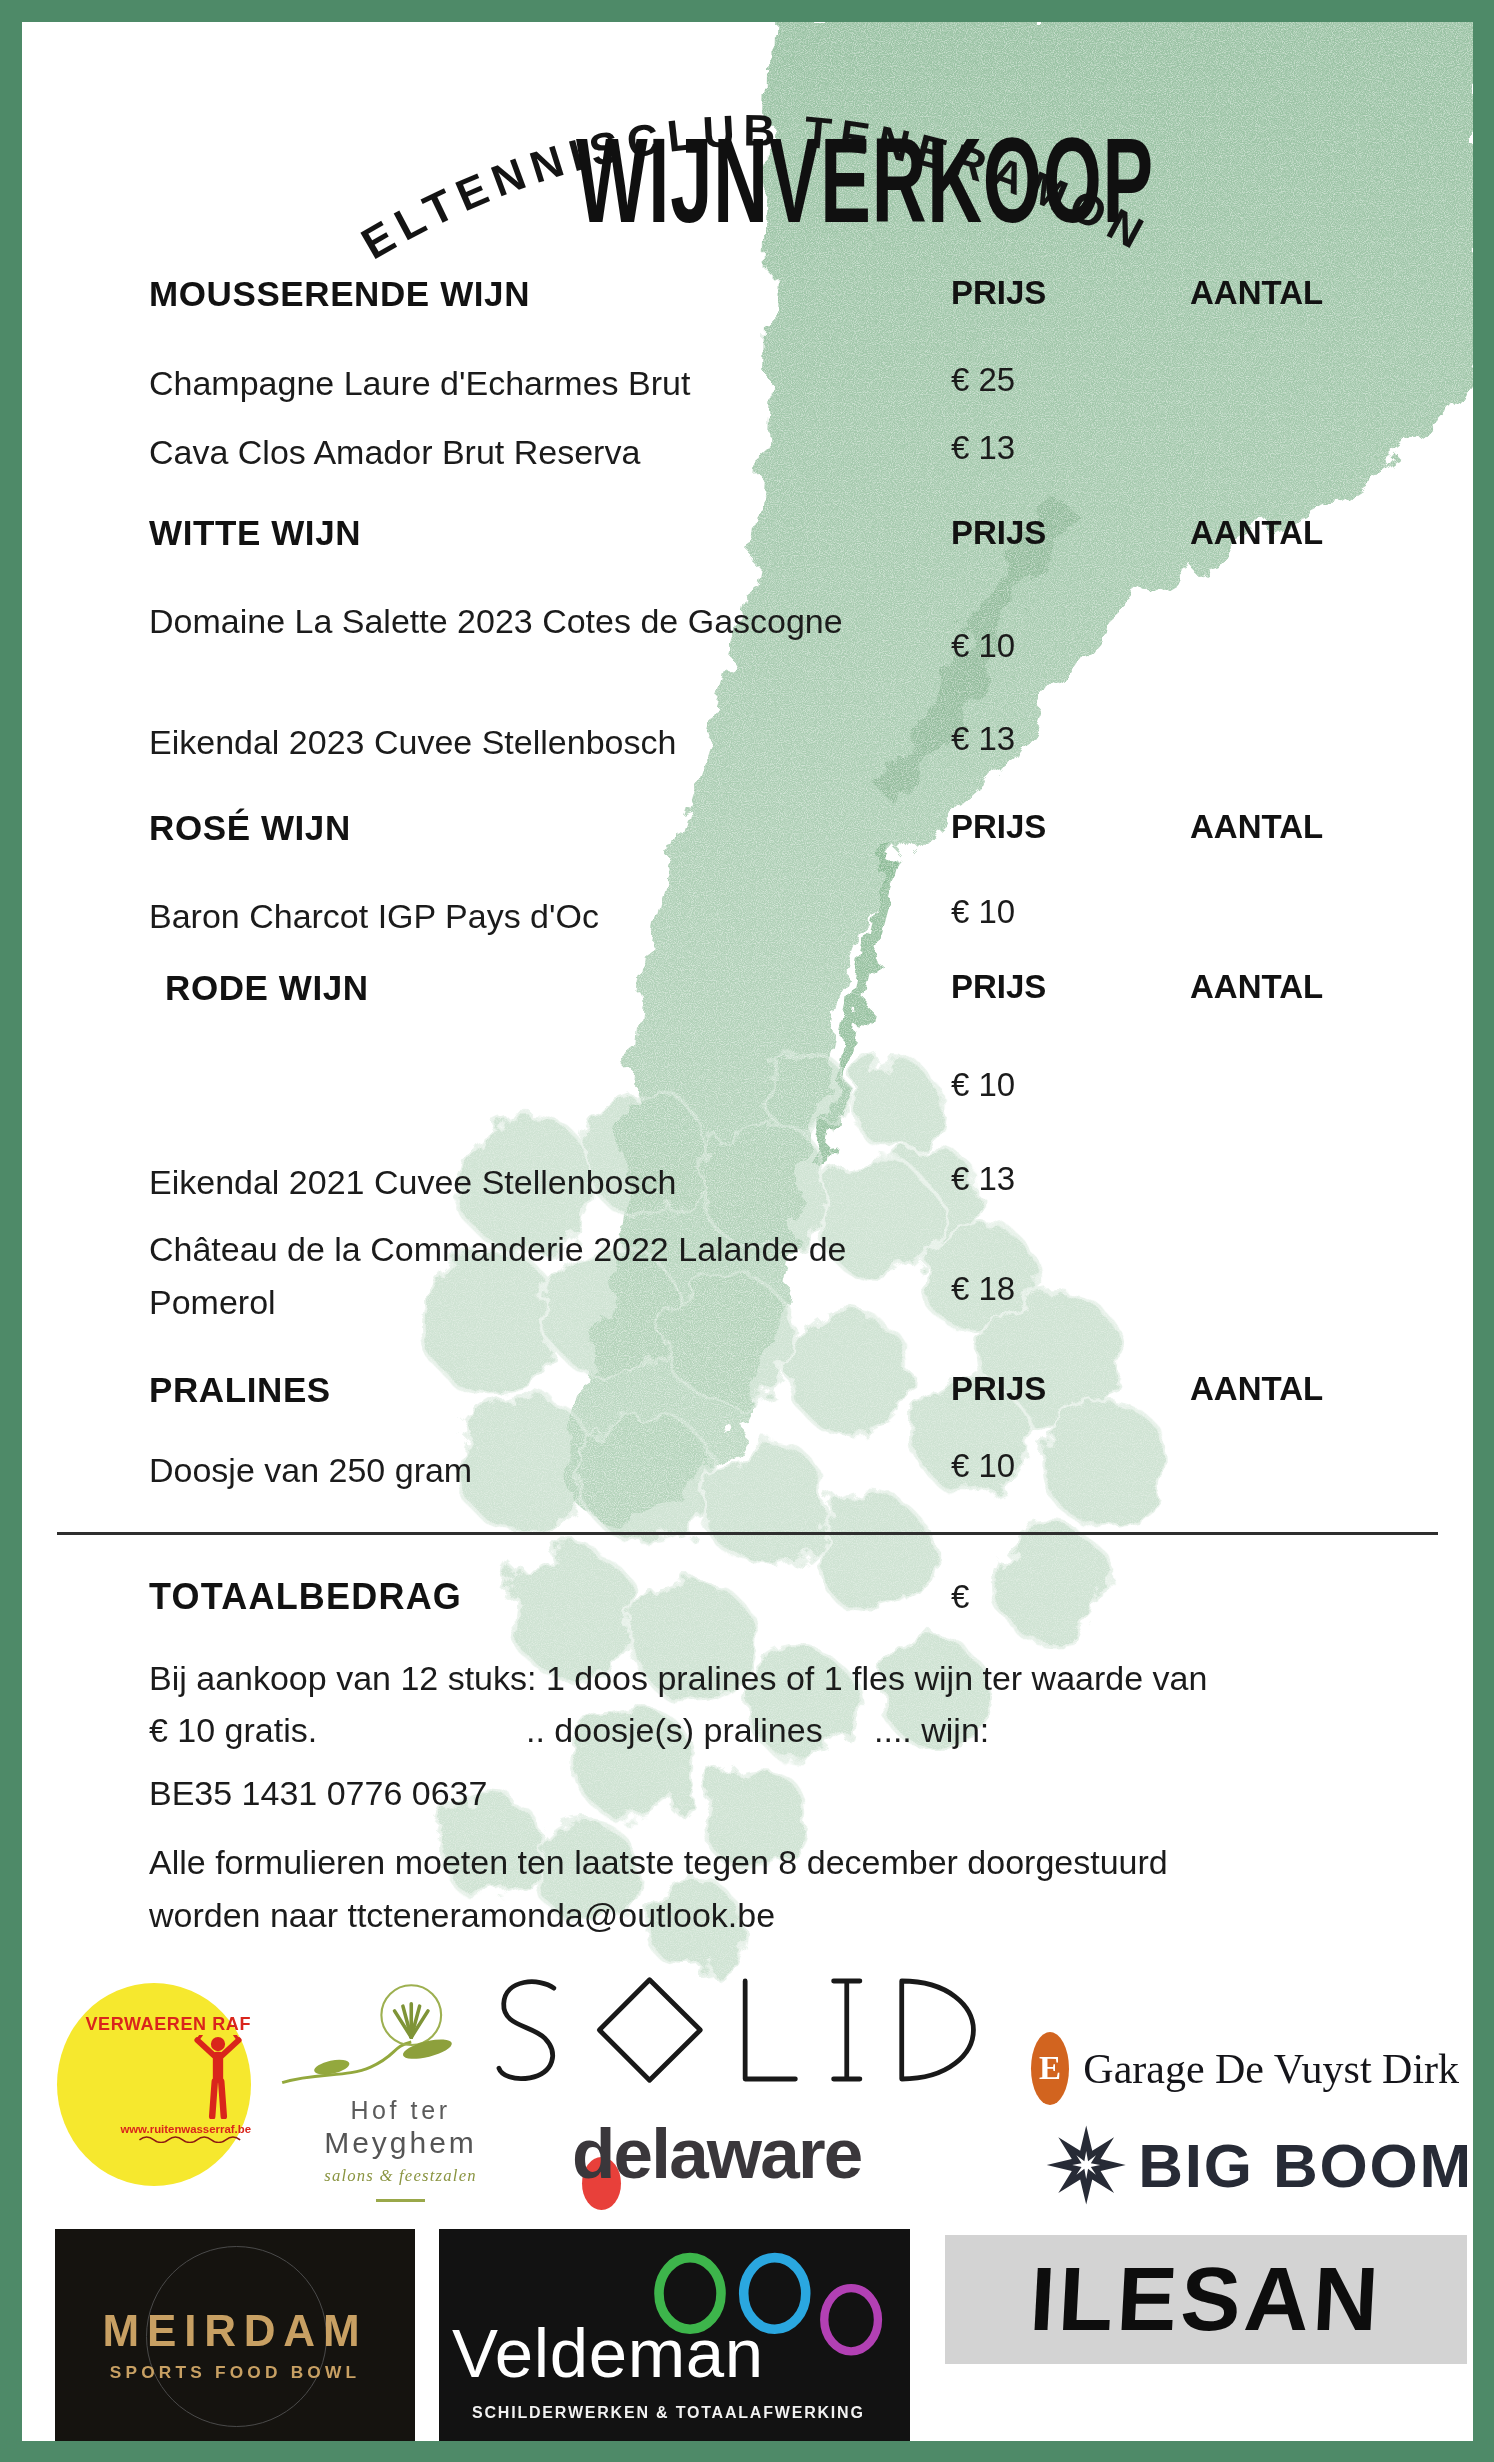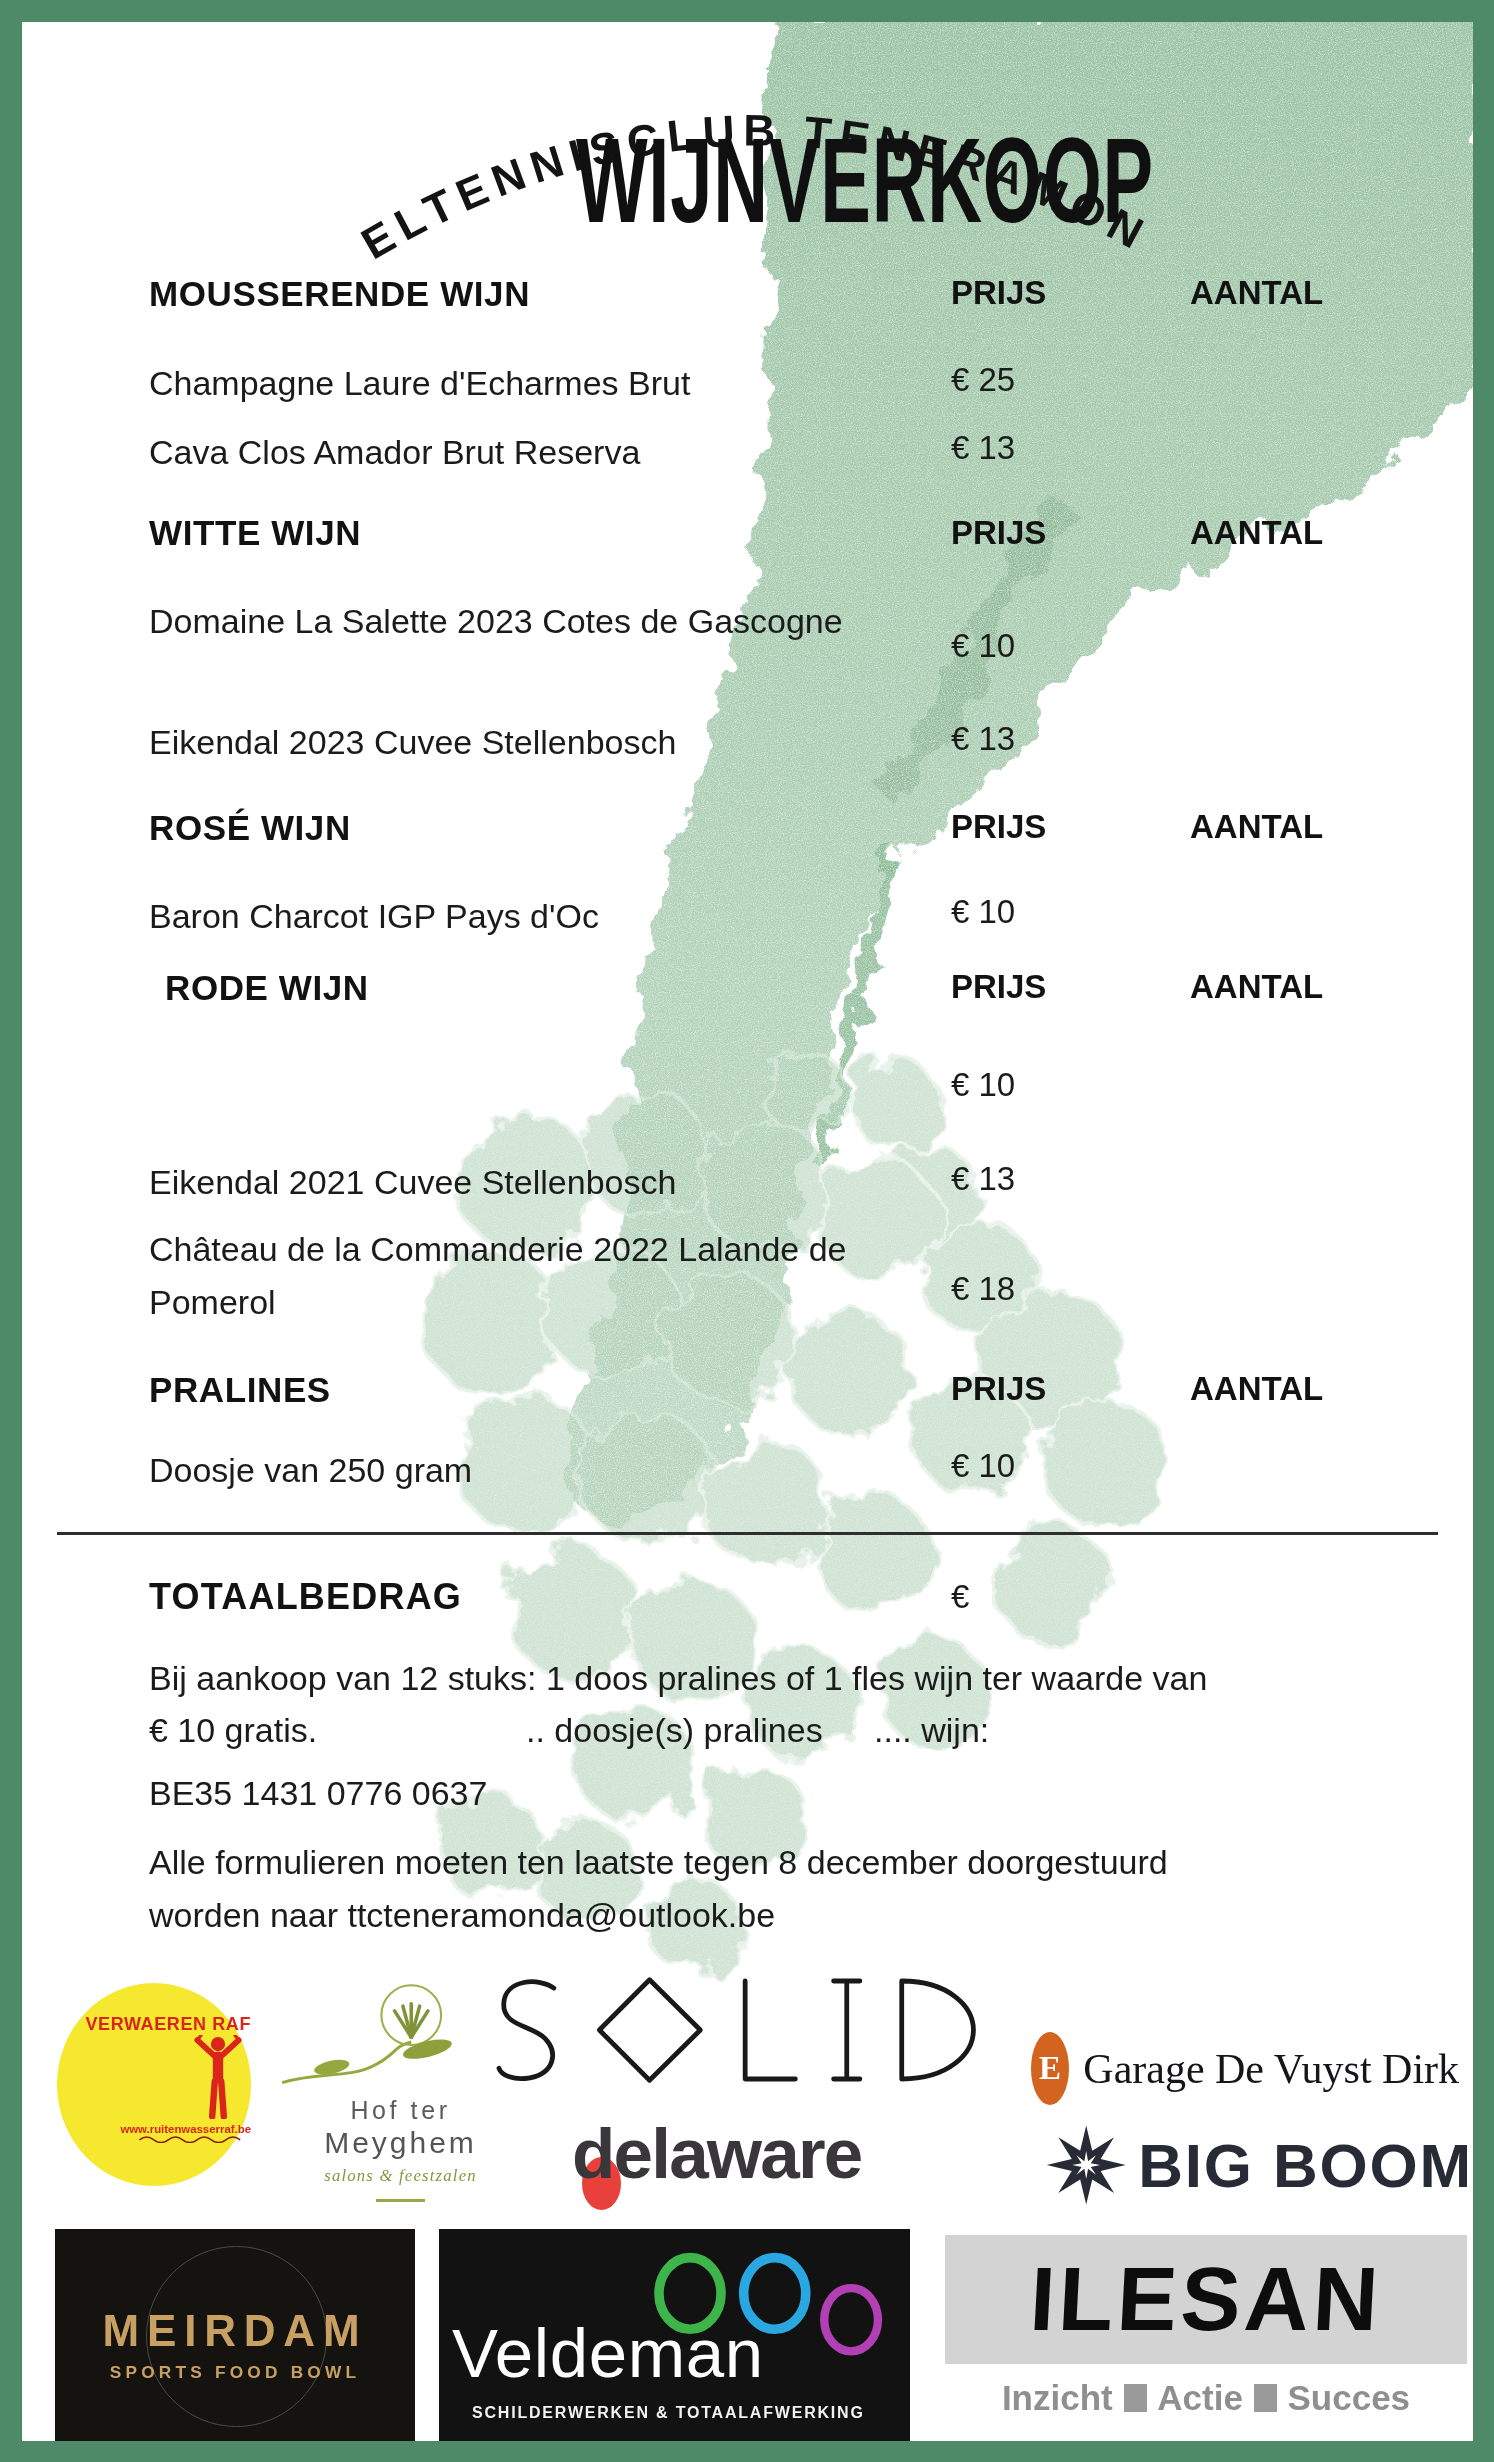"Inzicht" div.itag { html: <div> <span>Inzicht</span> <span></span> <span>Actie</span> <span></span> <span>Succes</span> </div> -> none }
